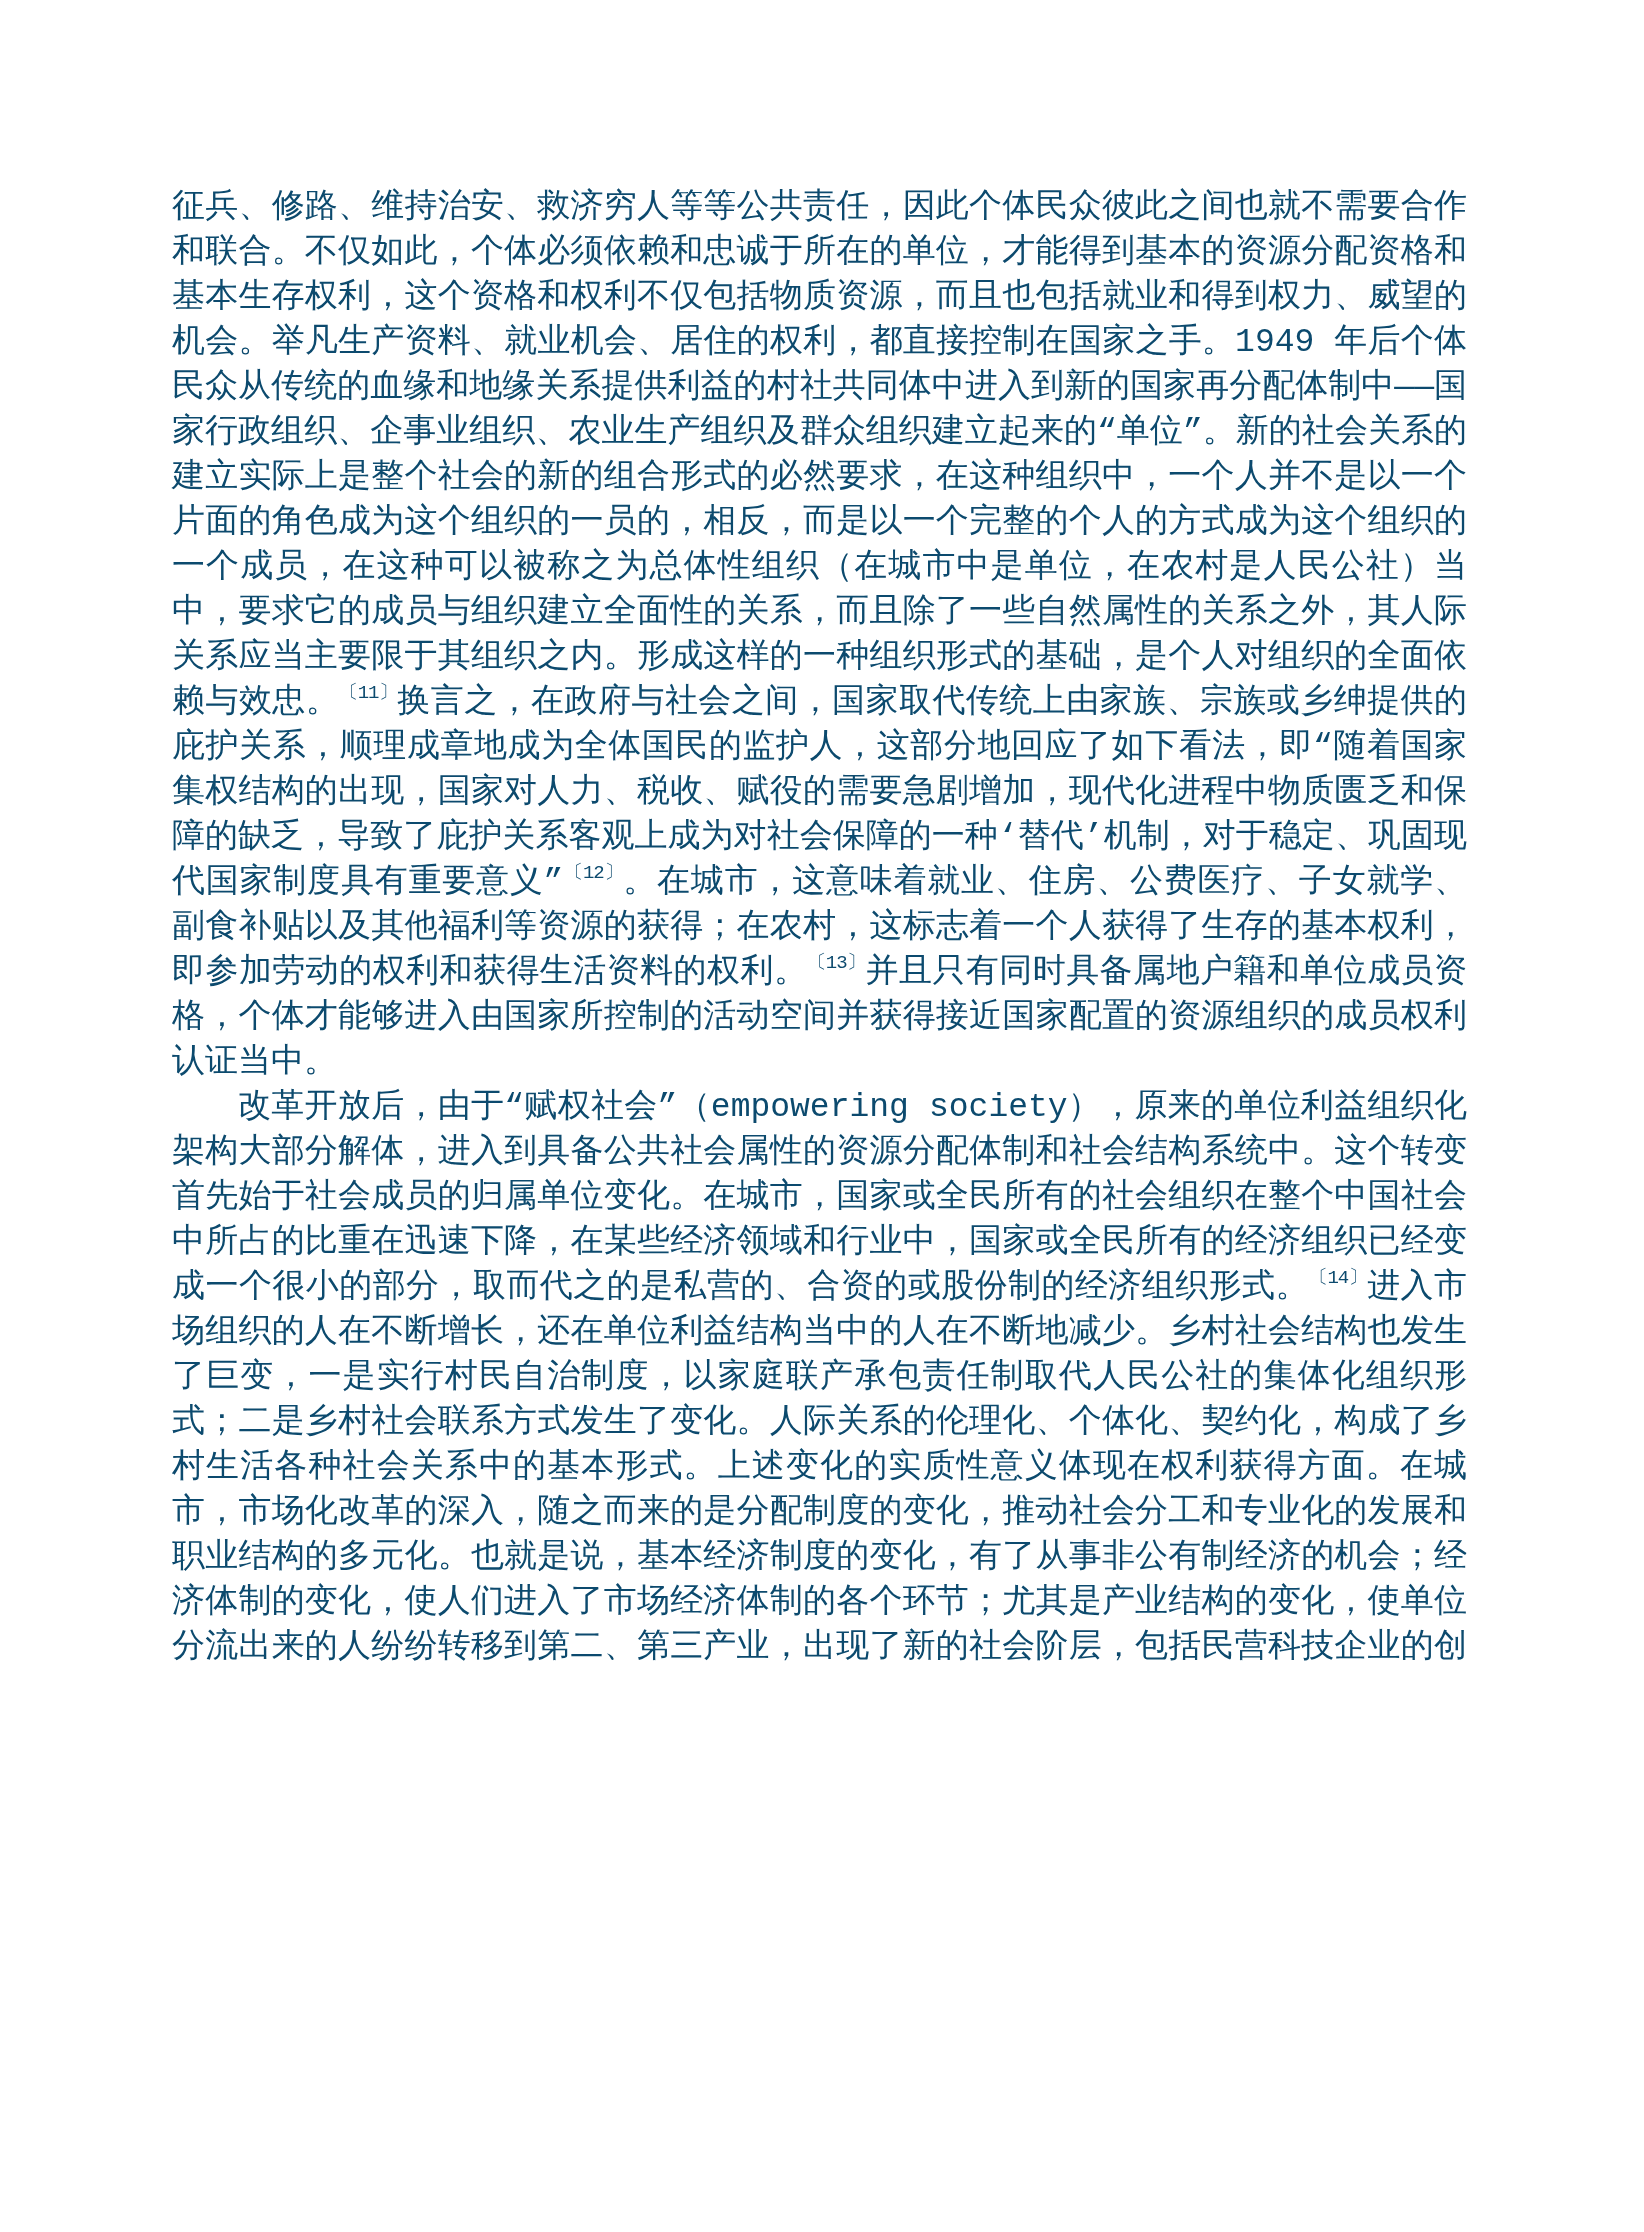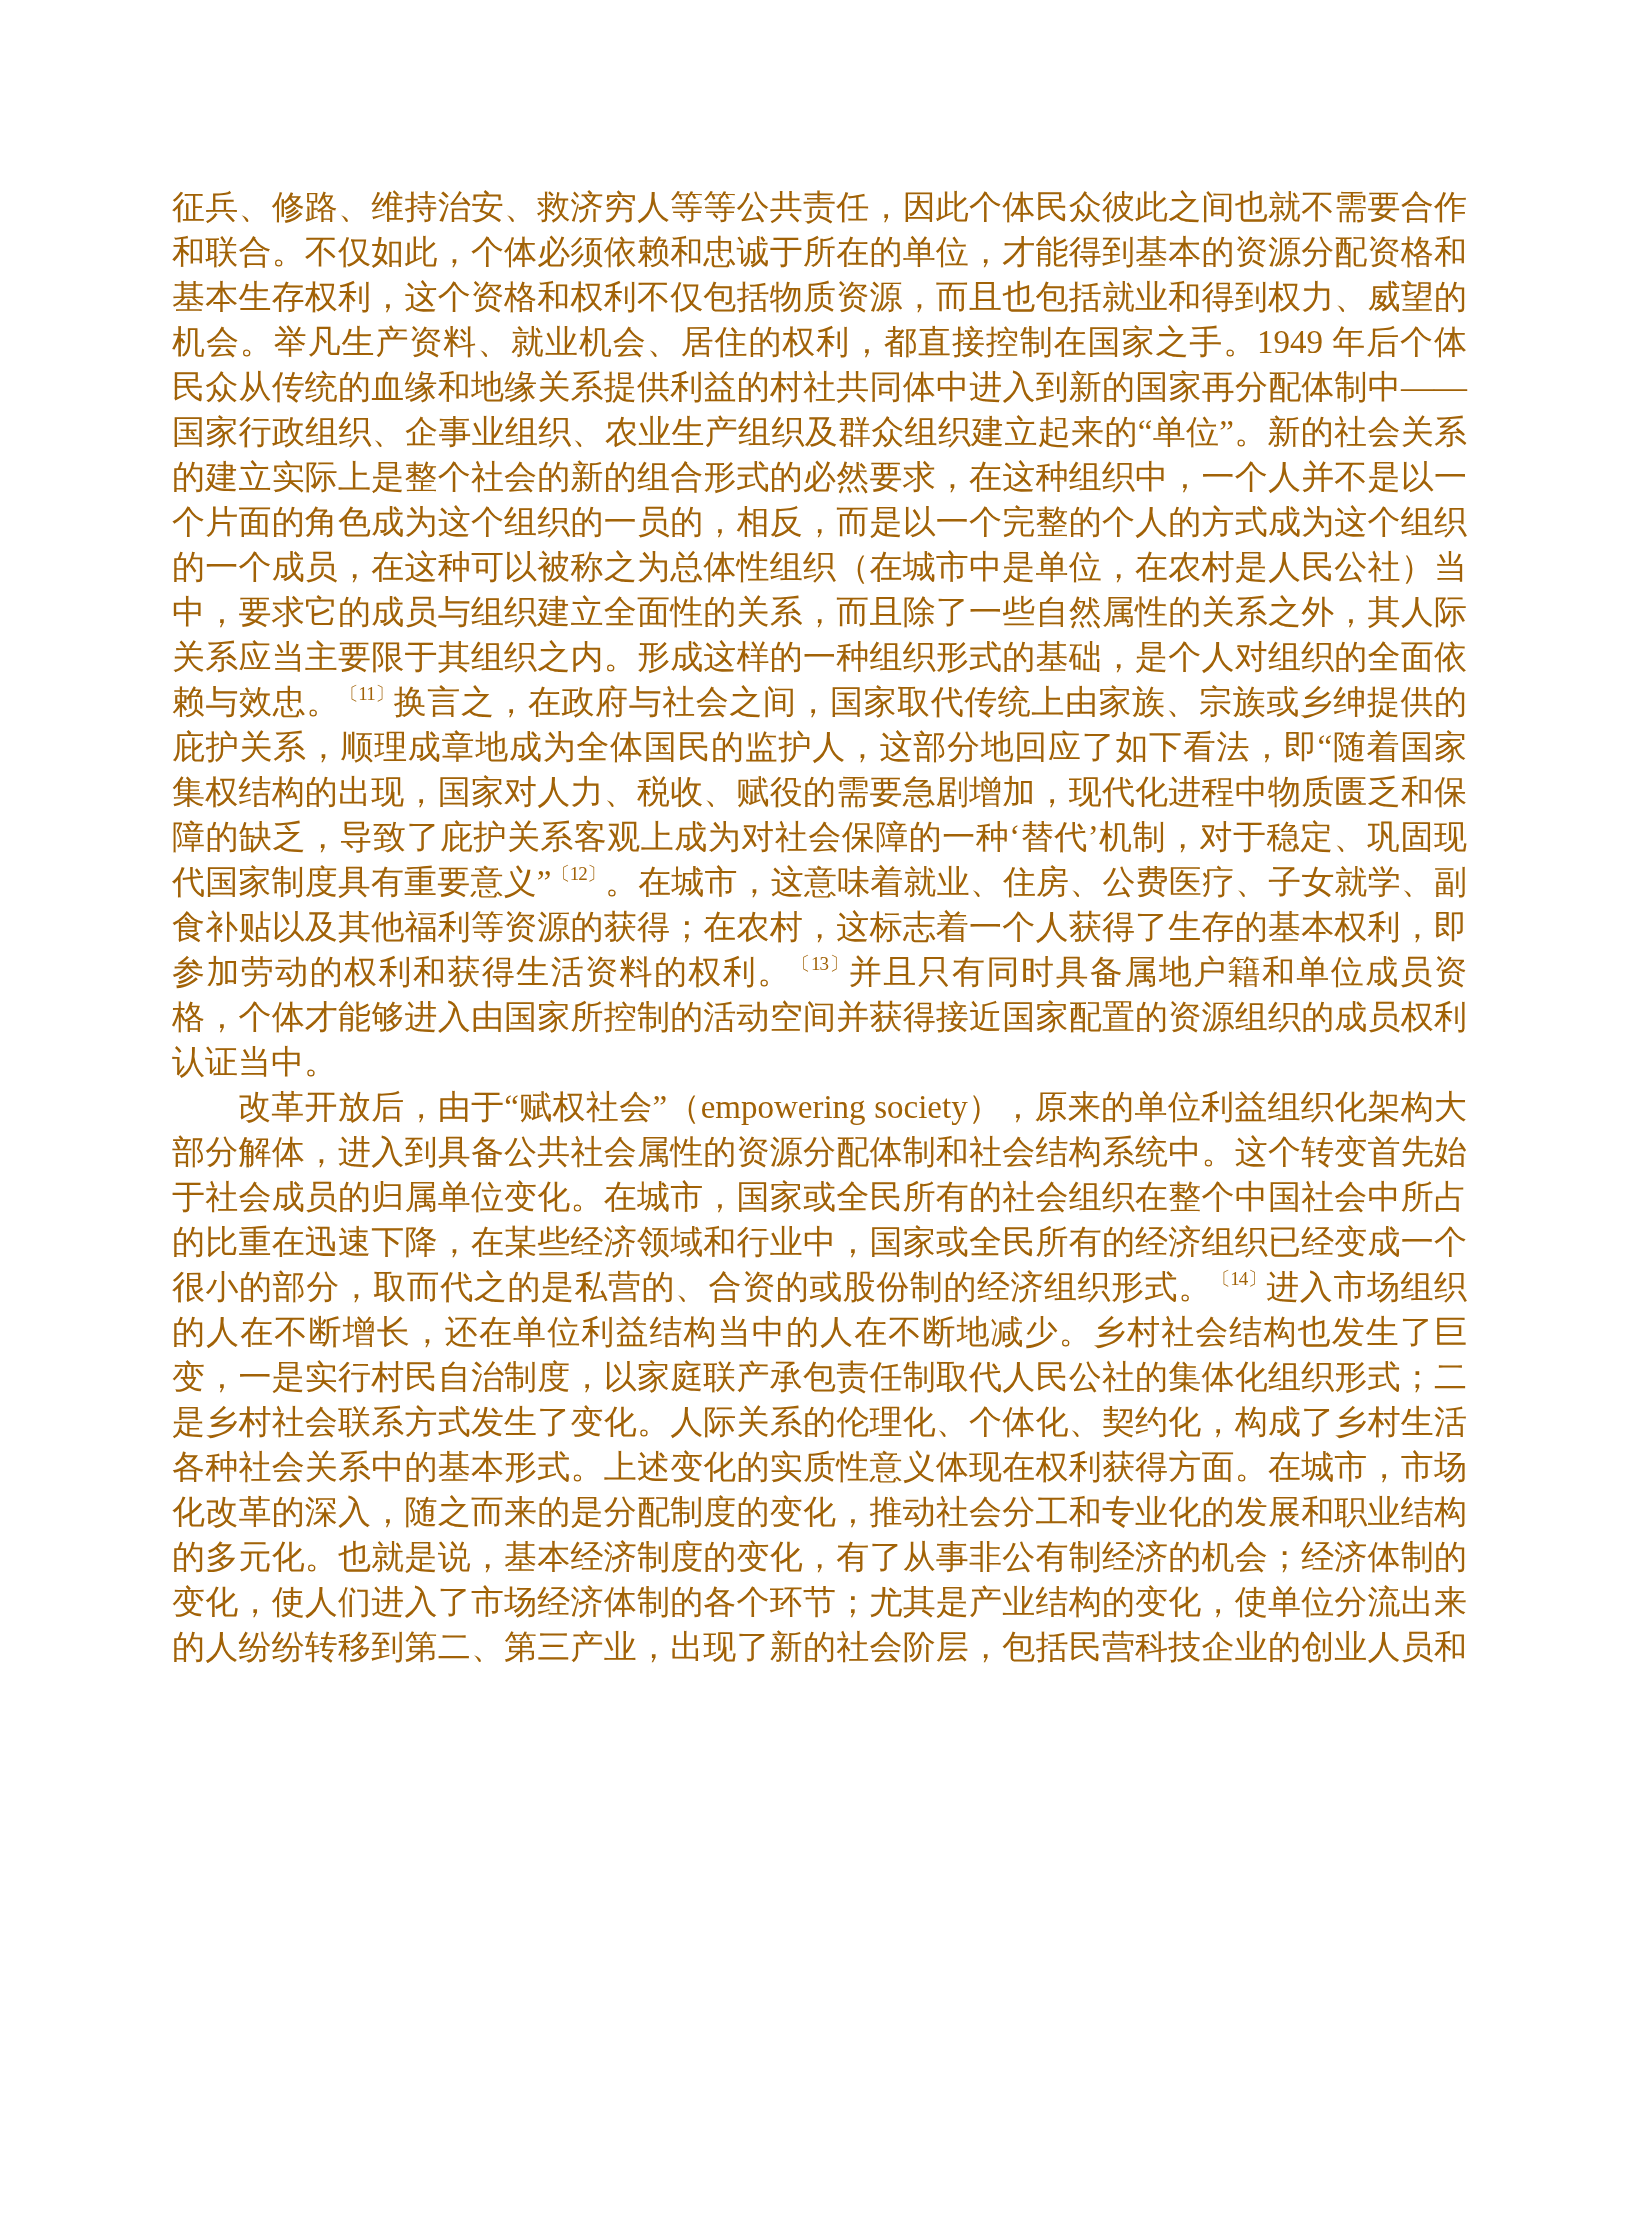"征兵、修路、维持治安、救济穷人等等公共责任，因此个体民众彼此之间也就不需要合作和" .page { color: #a16207 -> #0c4a6e; font-family: Liberation Serif, serif -> Liberation Mono, monospace }
